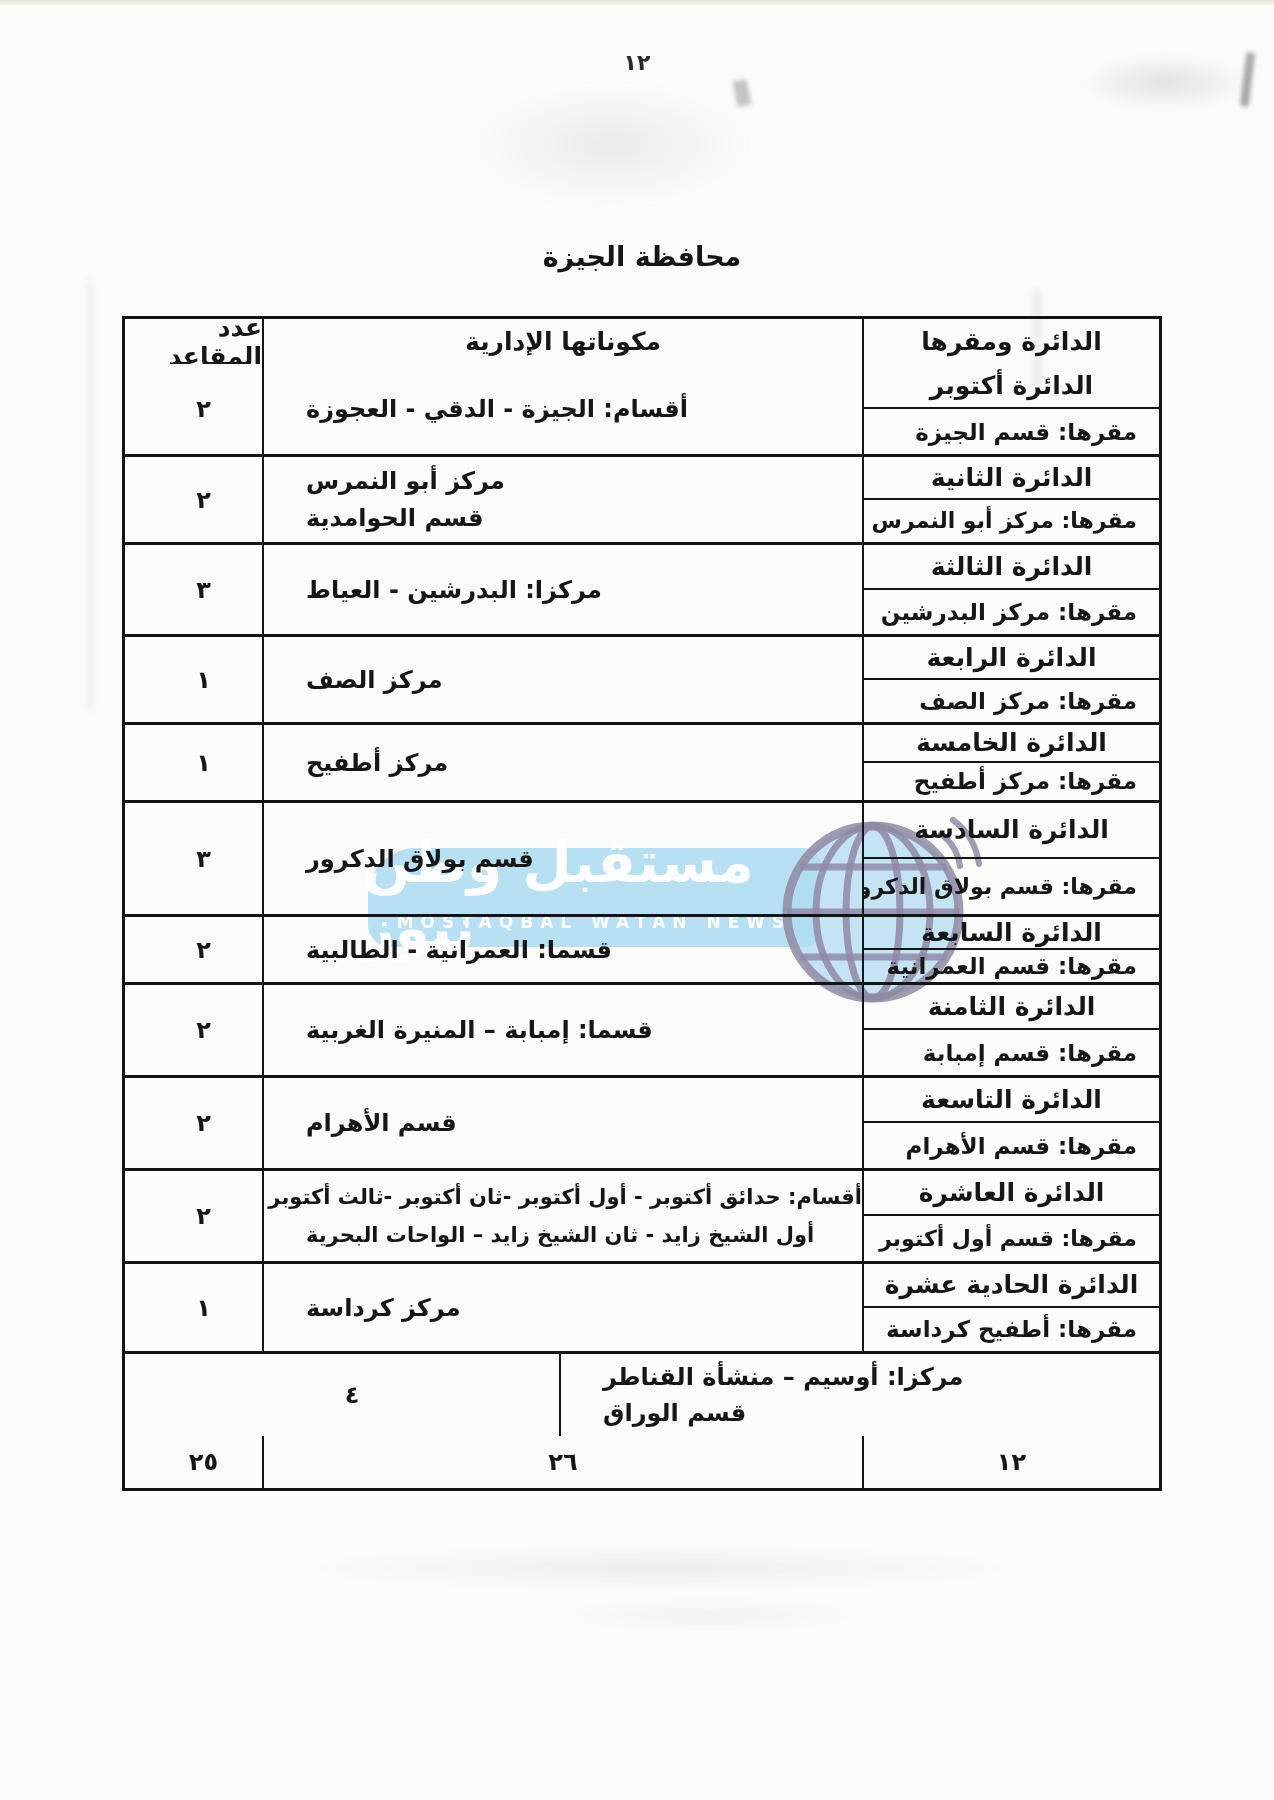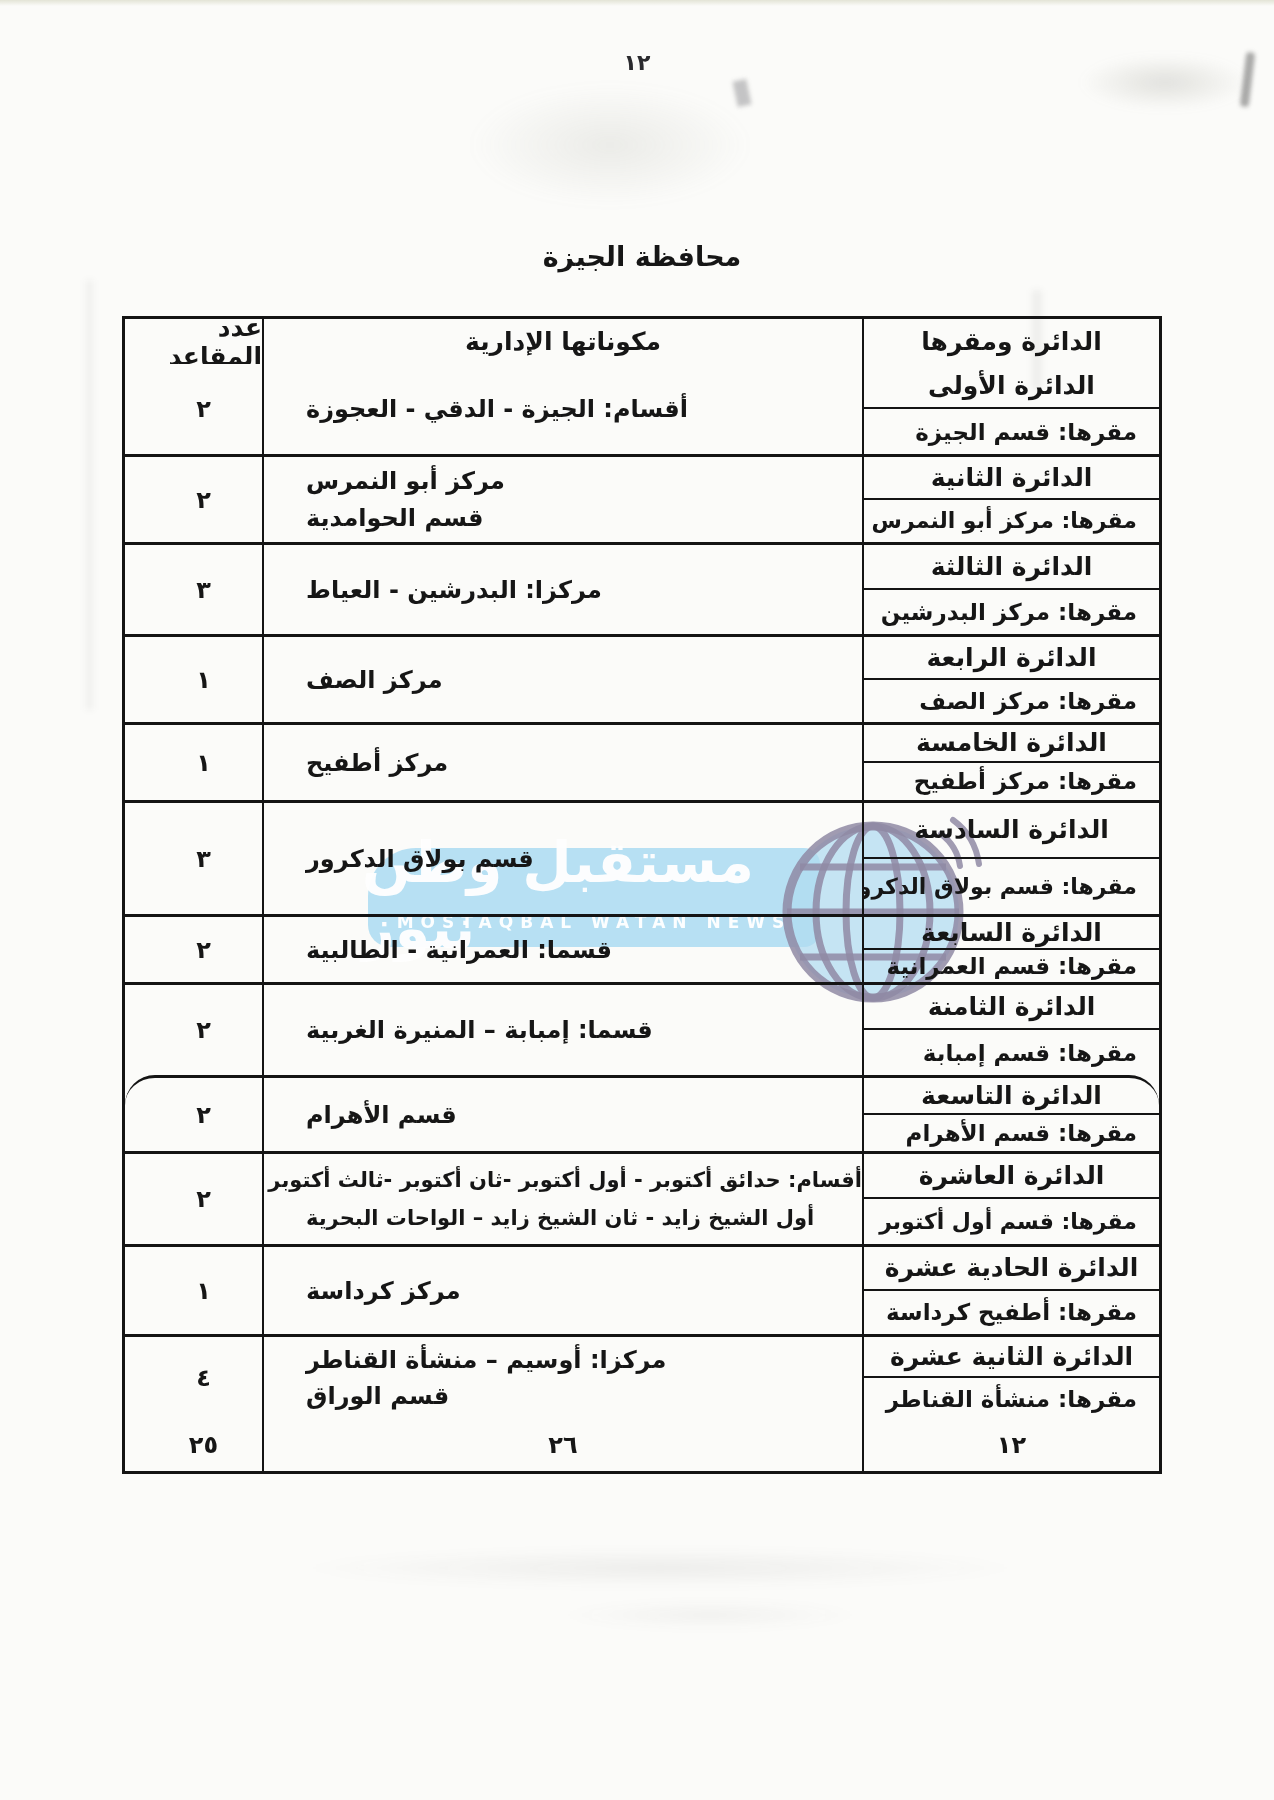"الدائرة الأولى" div.district-name { text: الأولى -> أكتوبر }
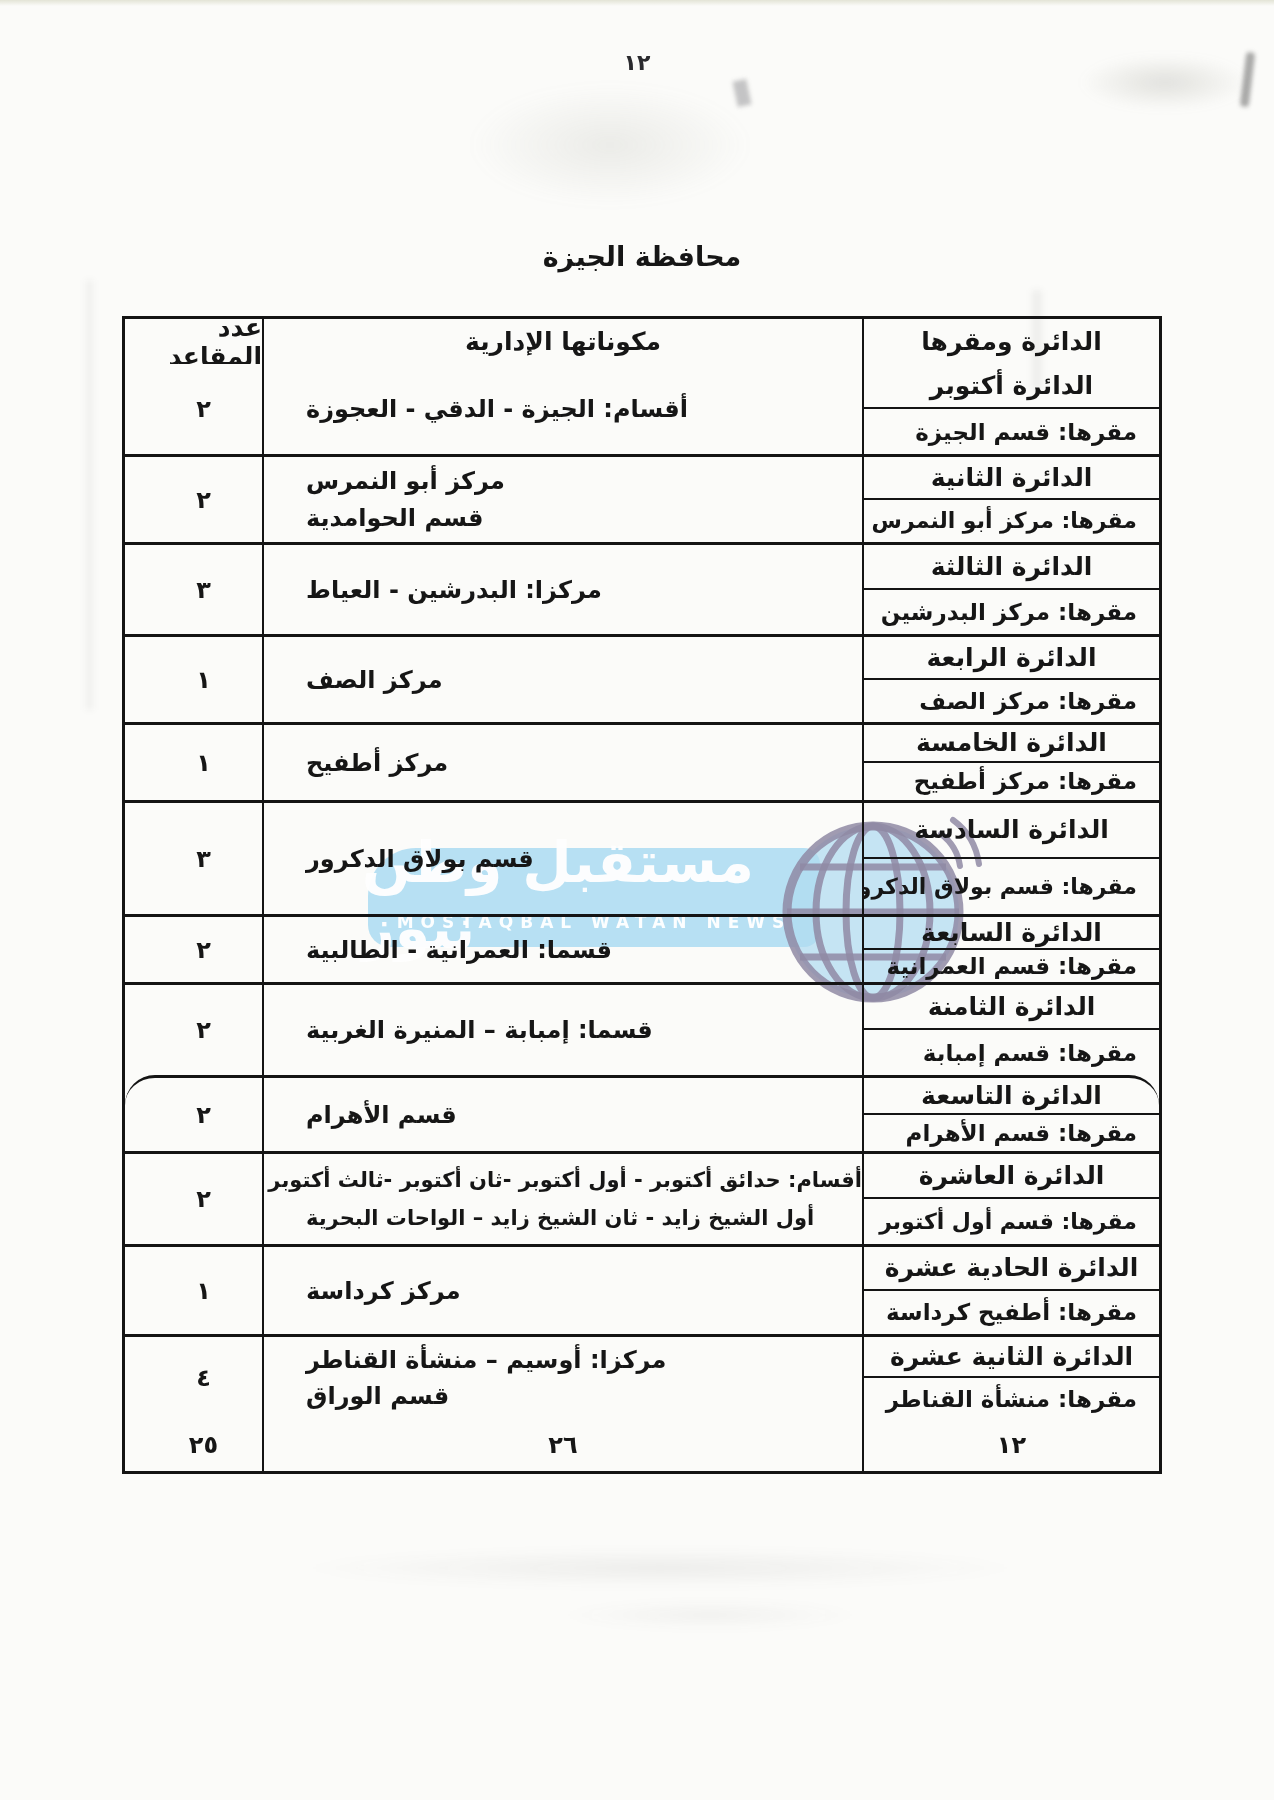"الدائرة التاسعة" div.trow { border-radius: 30px -> none; height: 76px -> 93px }
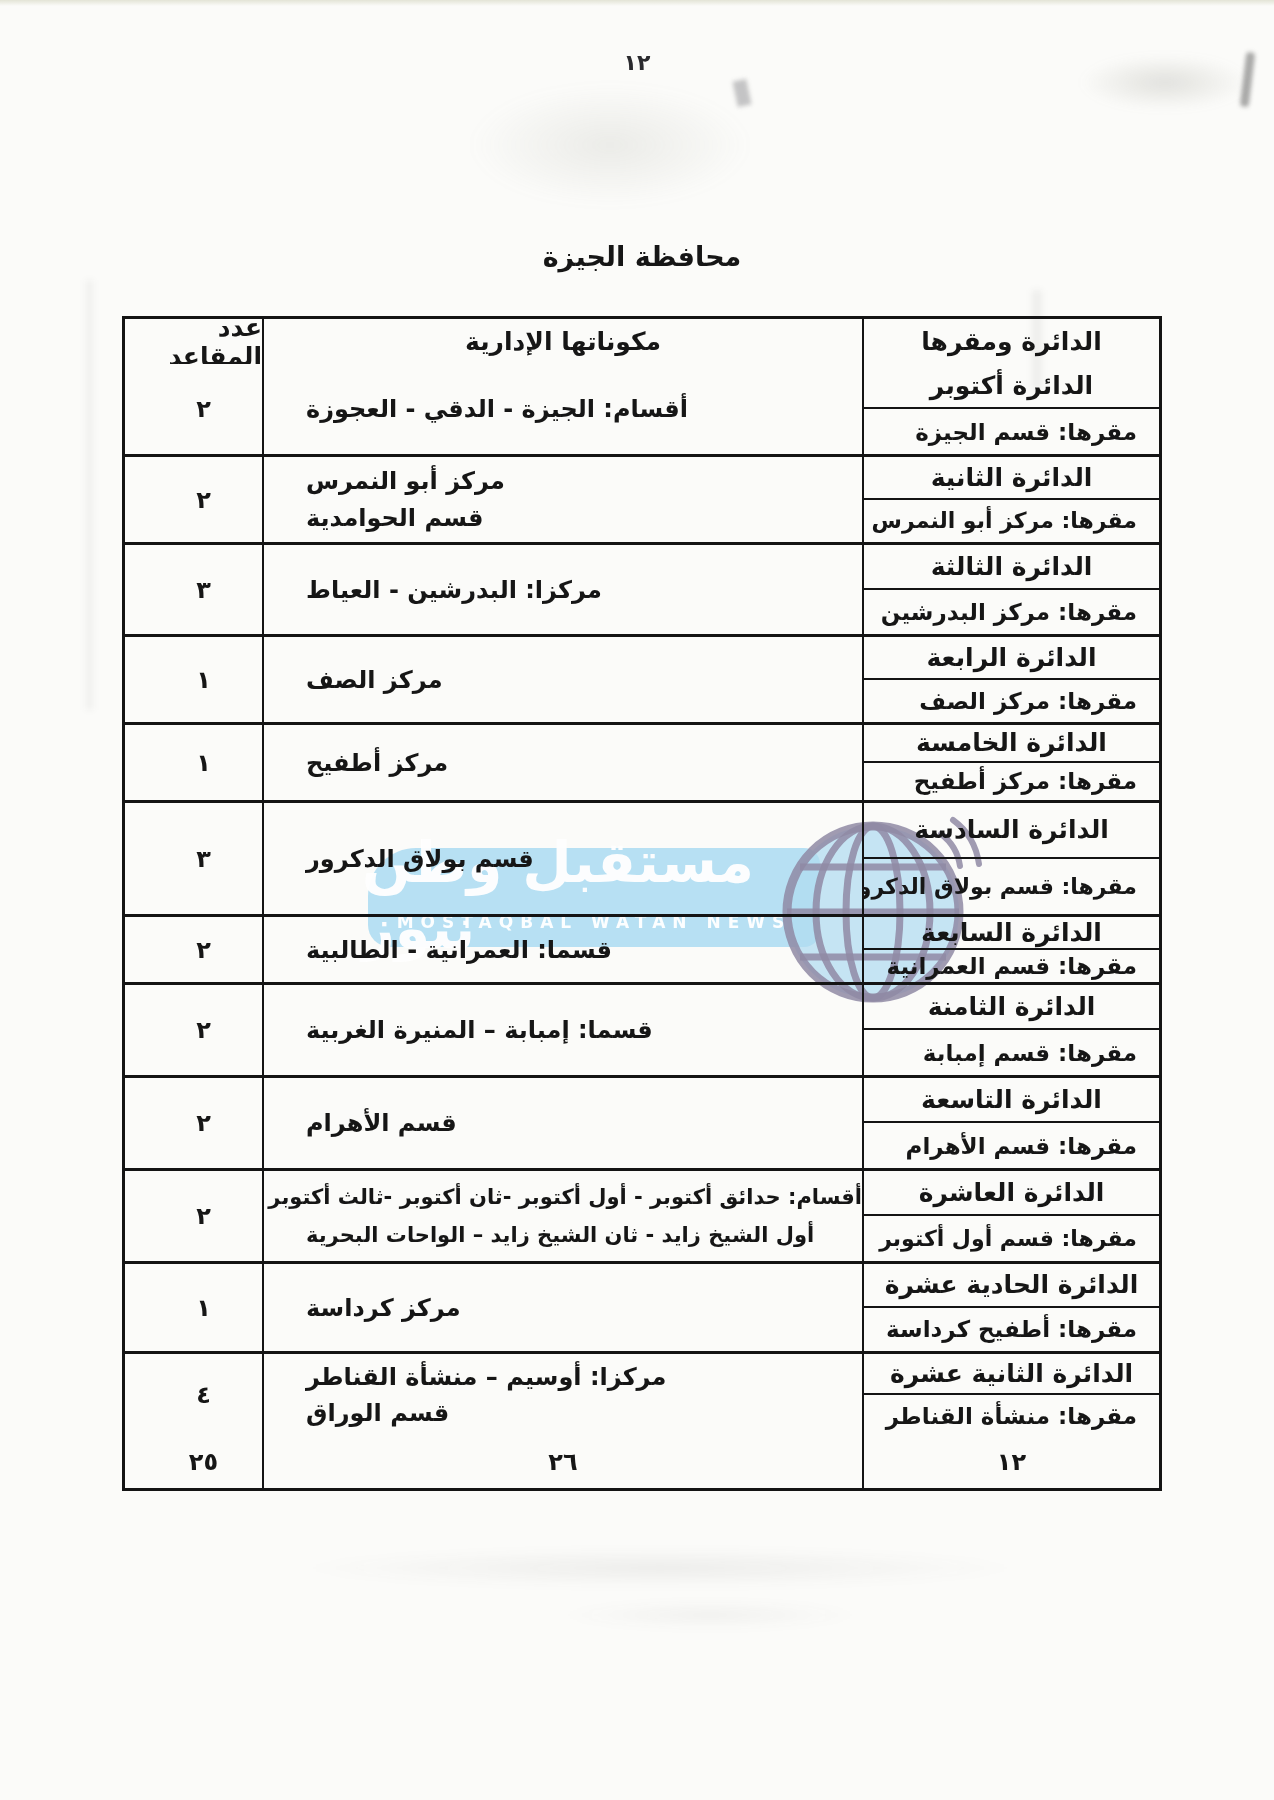"الدائرة الثانية عشرة" div.cell { html: <div> <div>الدائرة الثانية عشرة</div> <div>مقرها: منشأة القناطر</div> </div> -> none }
